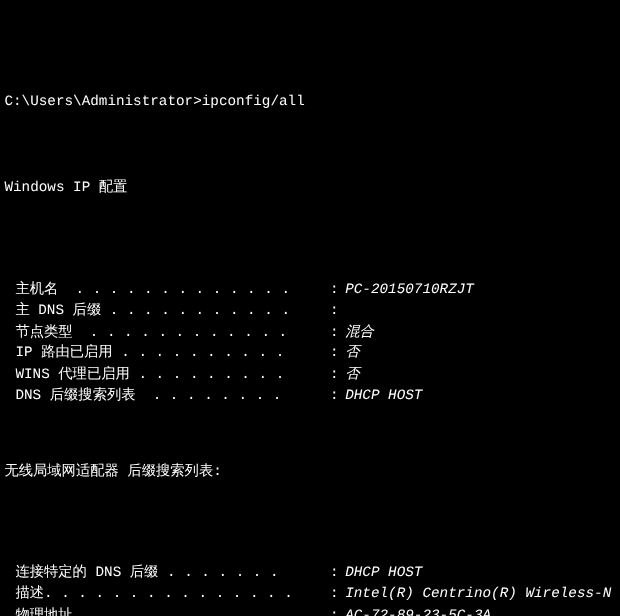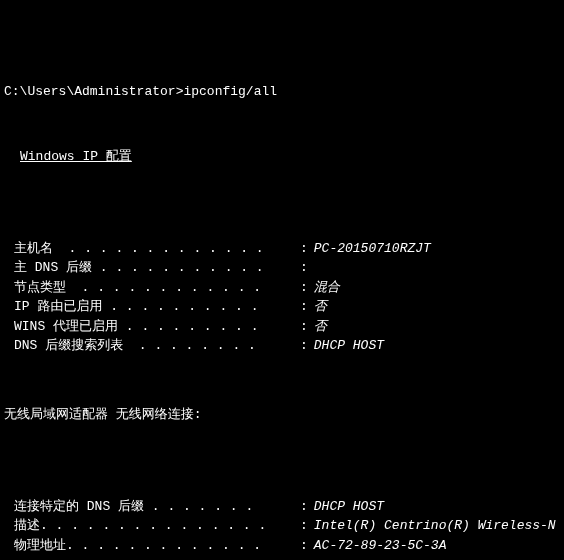"C:\Users\Administrator>ipconfig/all" .prompt-line { margin-bottom: none -> 14px }
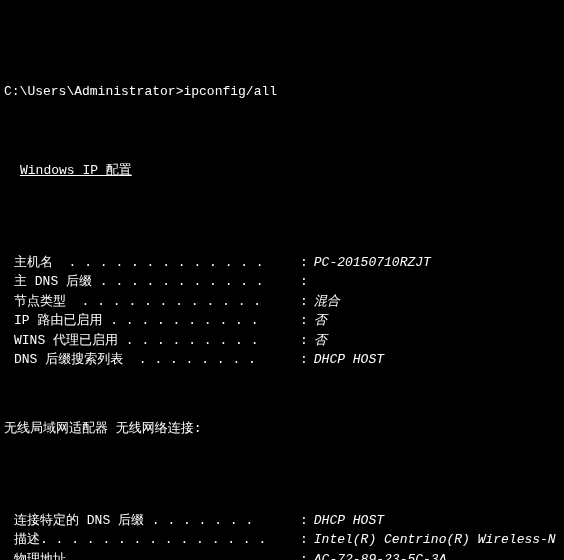"Windows IP 配置" .section-header { margin: 6px 16px -> 6px 0; text-decoration: underline -> none }
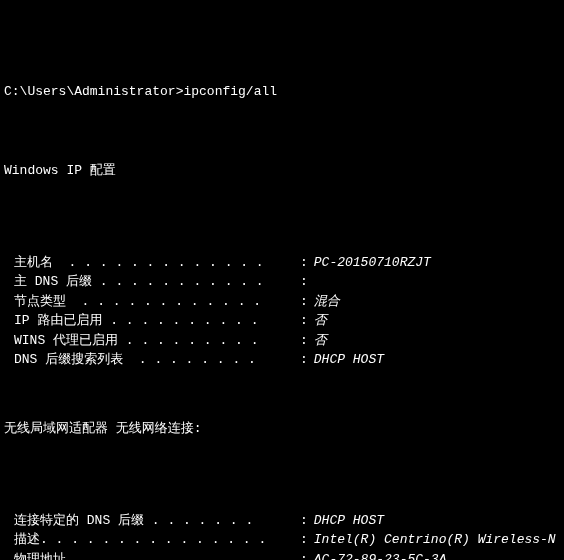"无线局域网适配器 无线网络连接:" div.section-header2 { text: 无线网络连接 -> 后缀搜索列表 }
